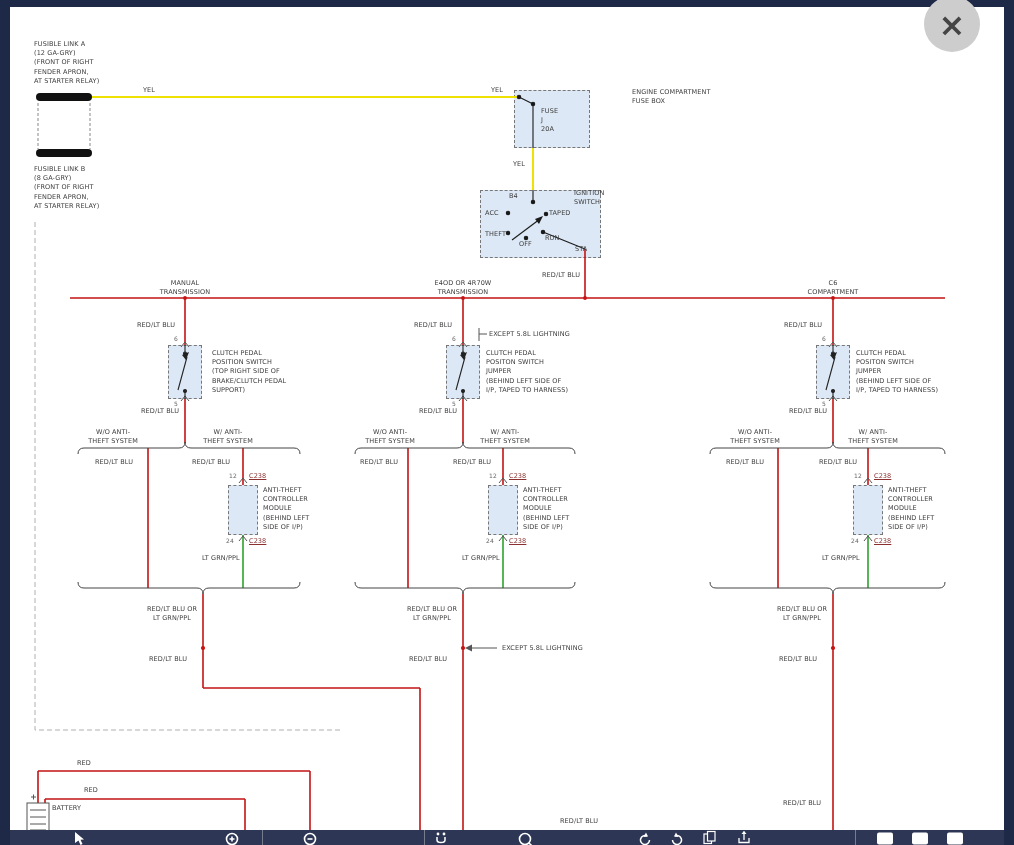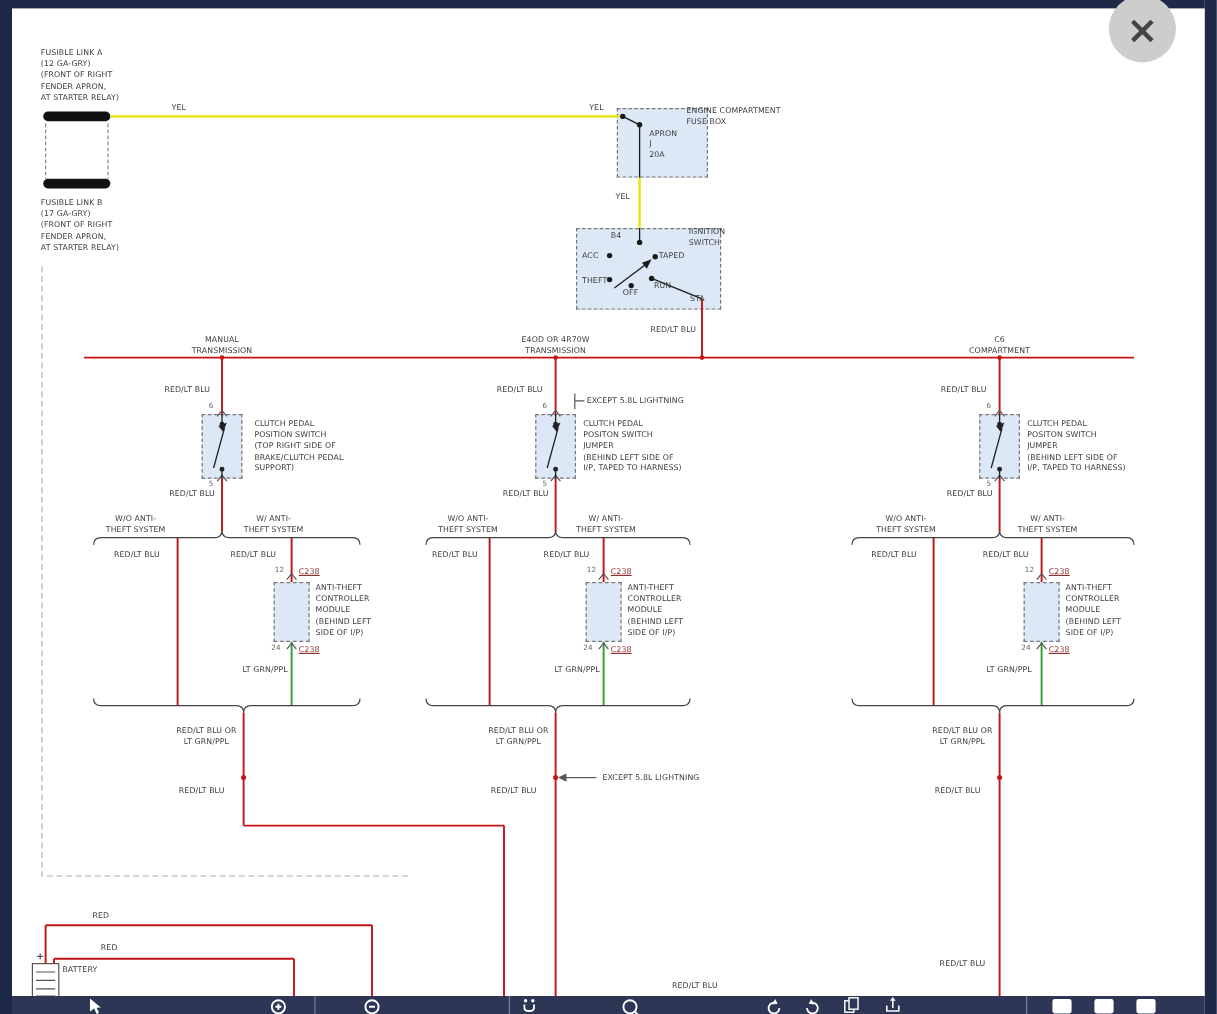"ENGINE COMPARTMENT" div.t { left: 572px -> 632px }
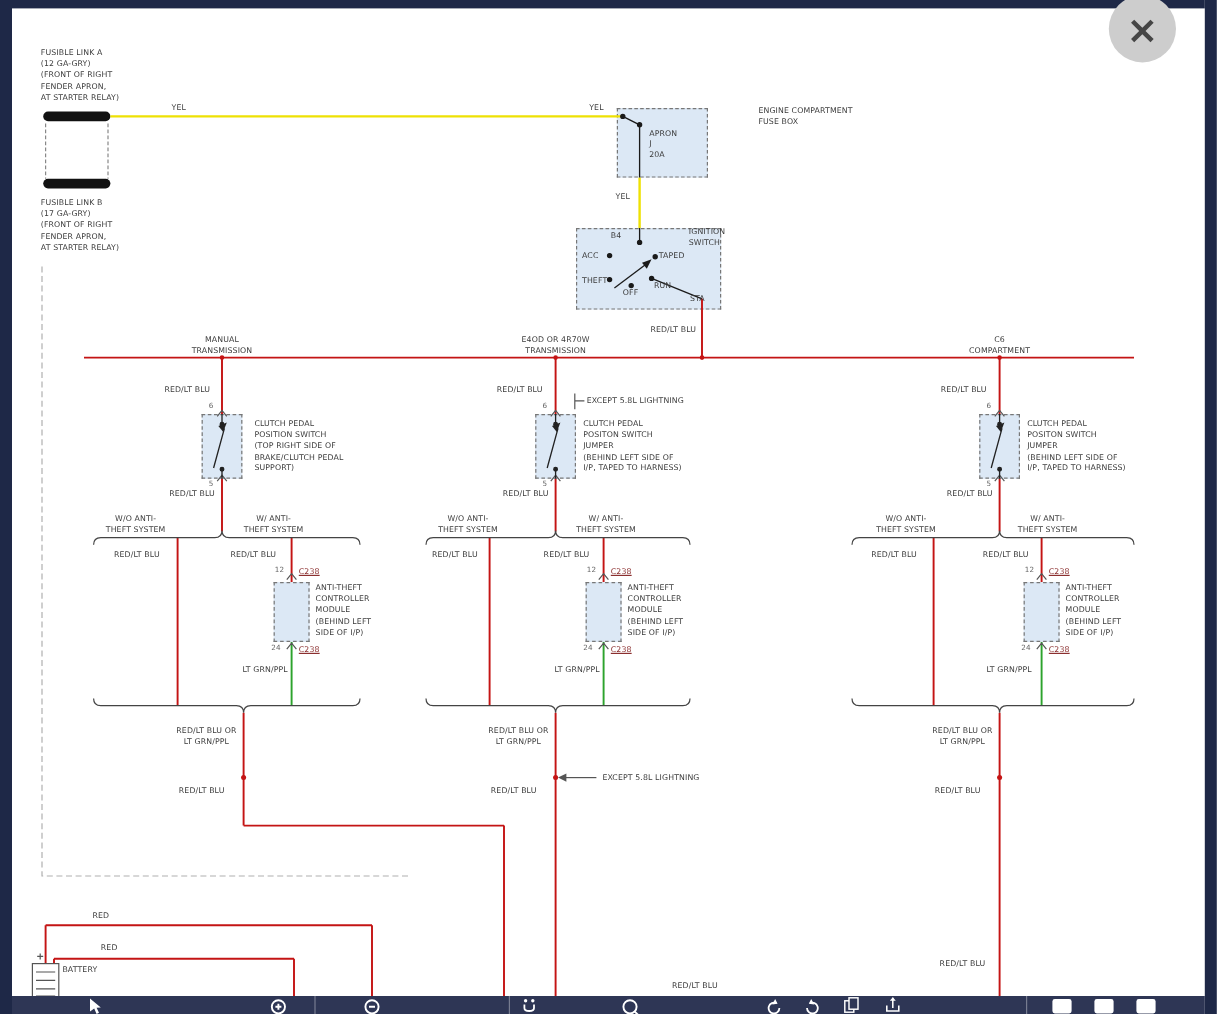"APRON" div.t { text: APRON -> FUSE }
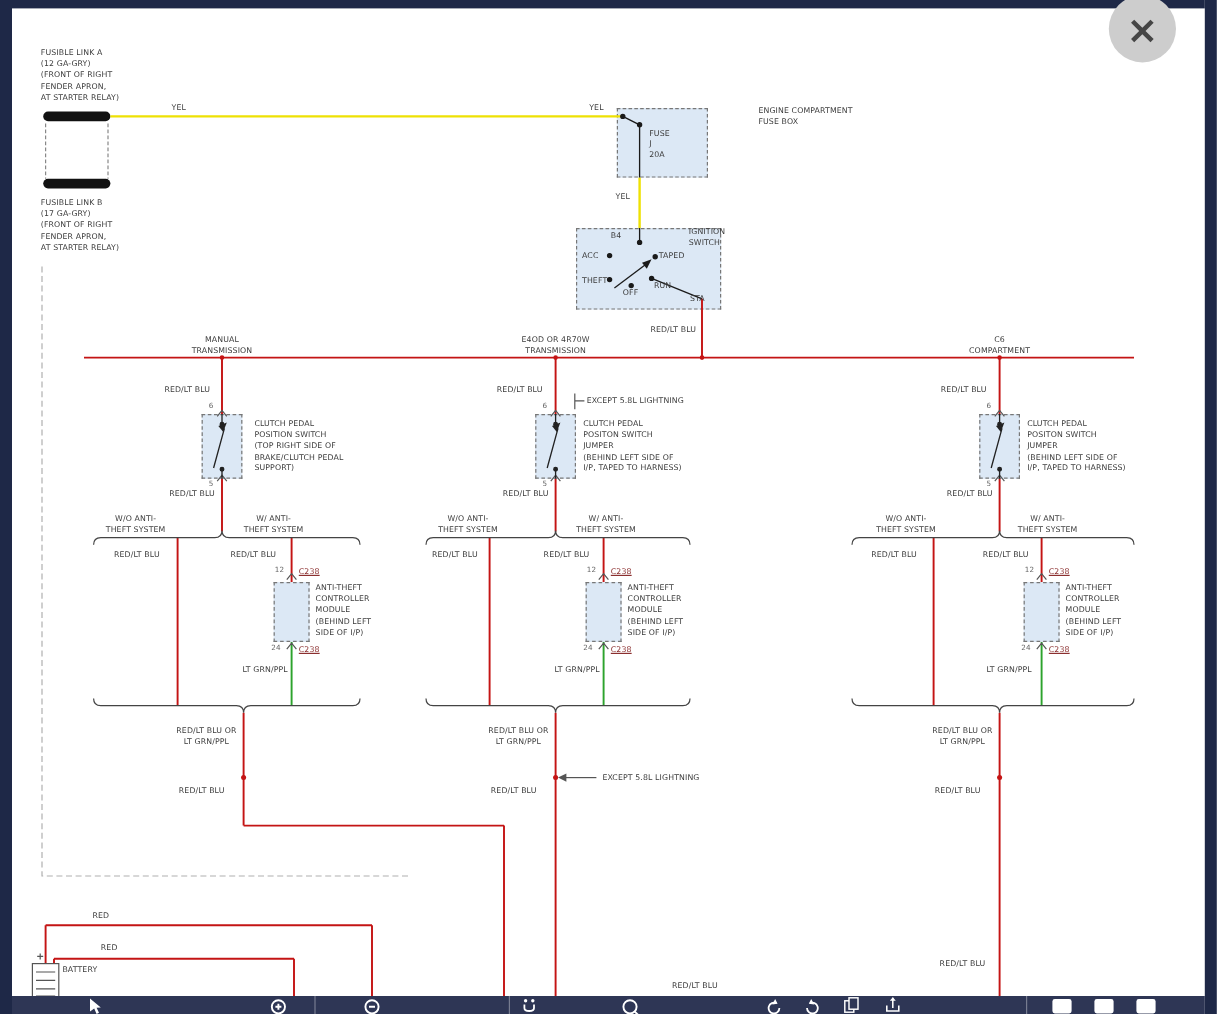"FUSIBLE LINK B" div.t { text: 17 -> 8 }
